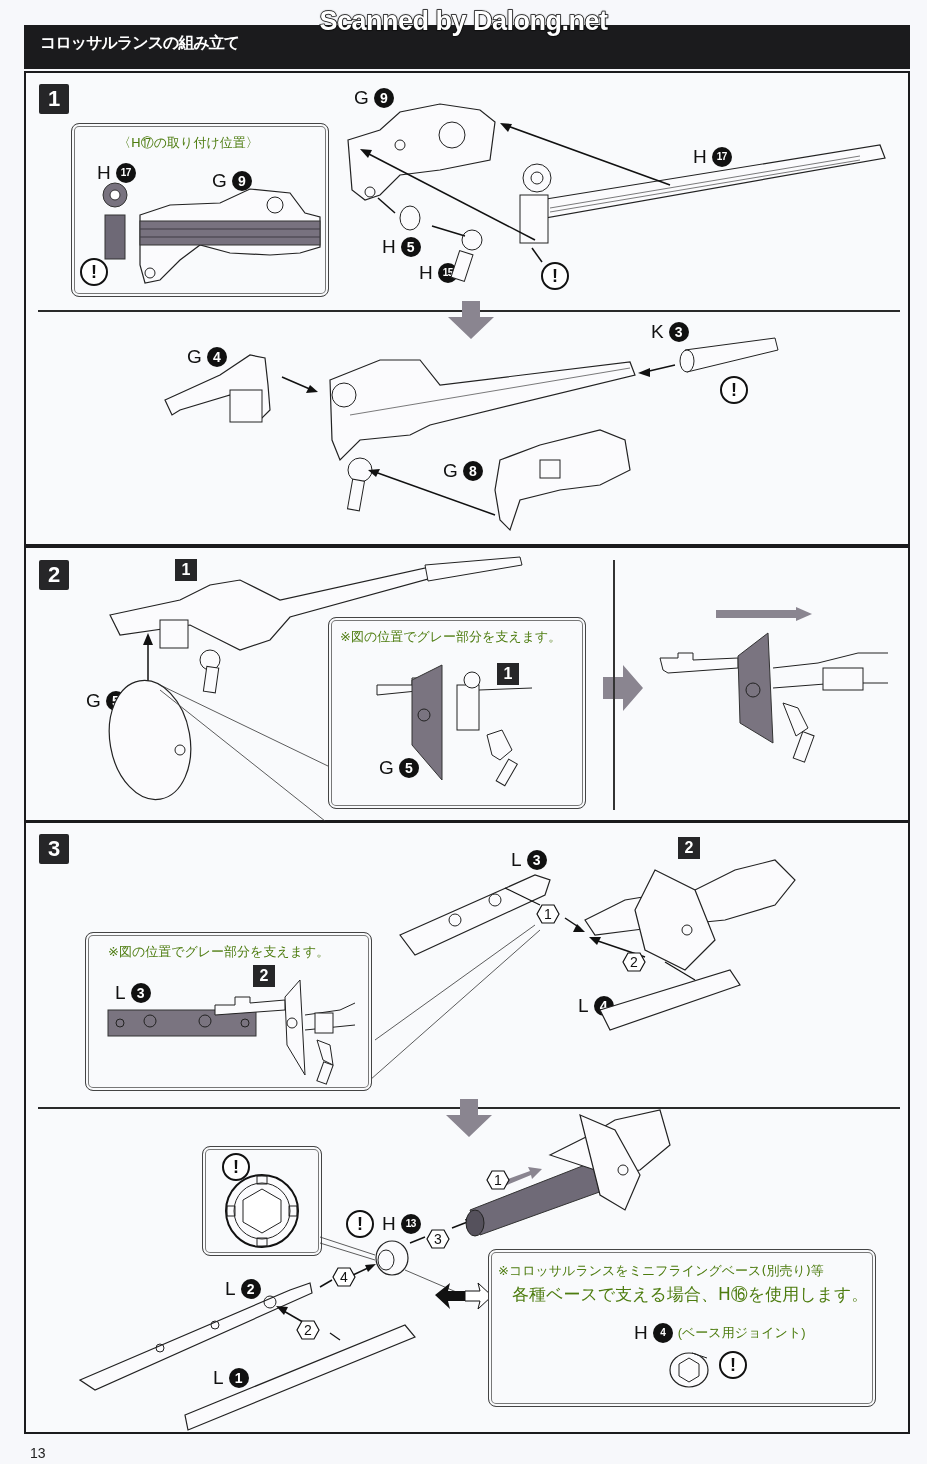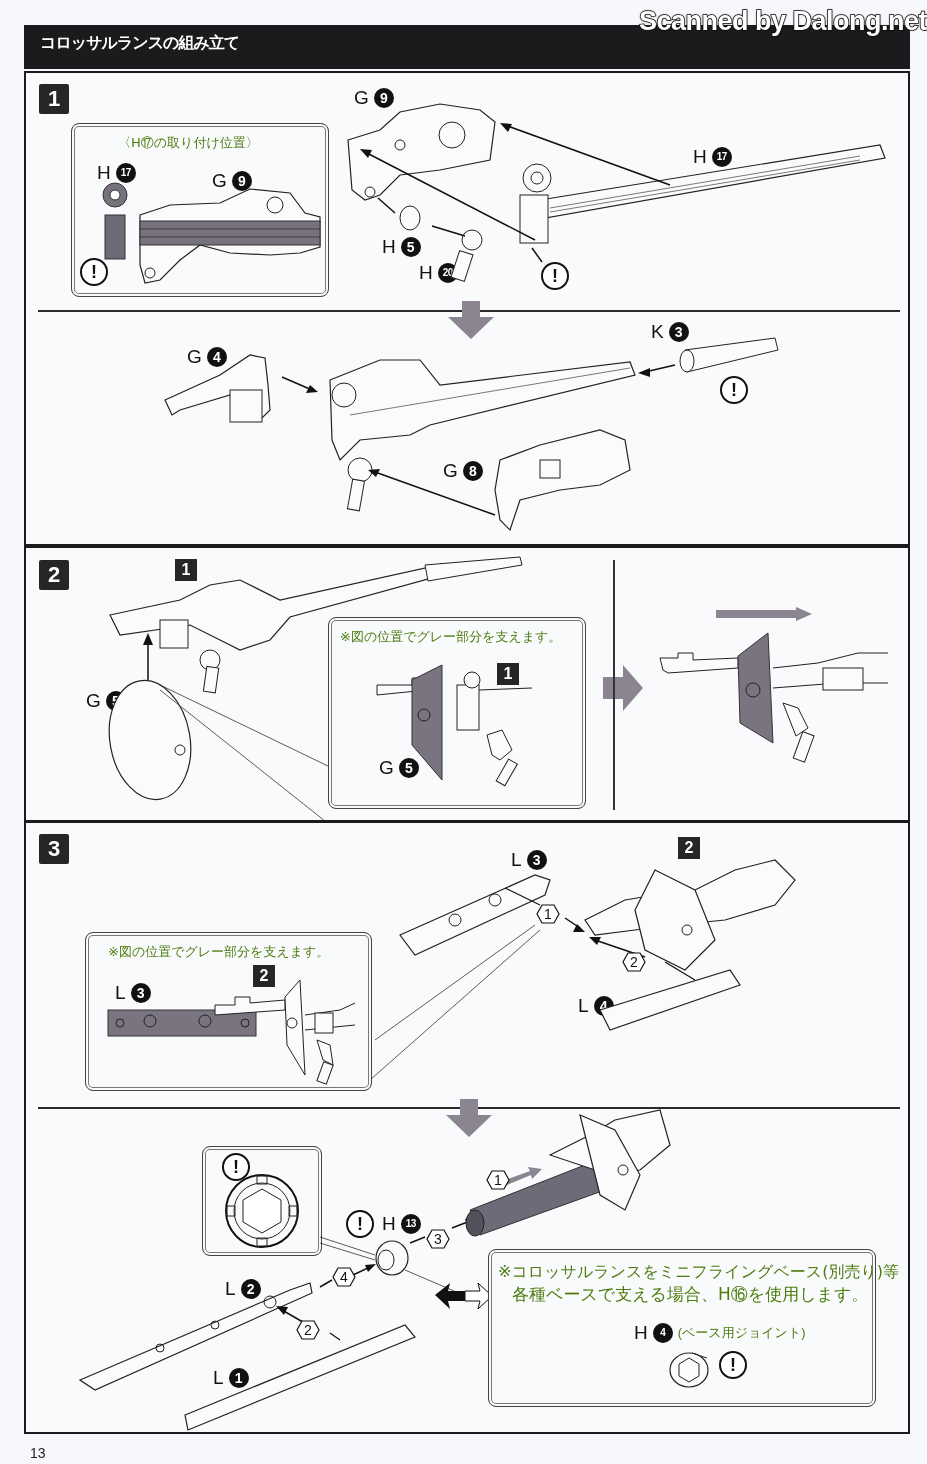"Scanned by Dalong.net" .watermark { text-align: right -> center }
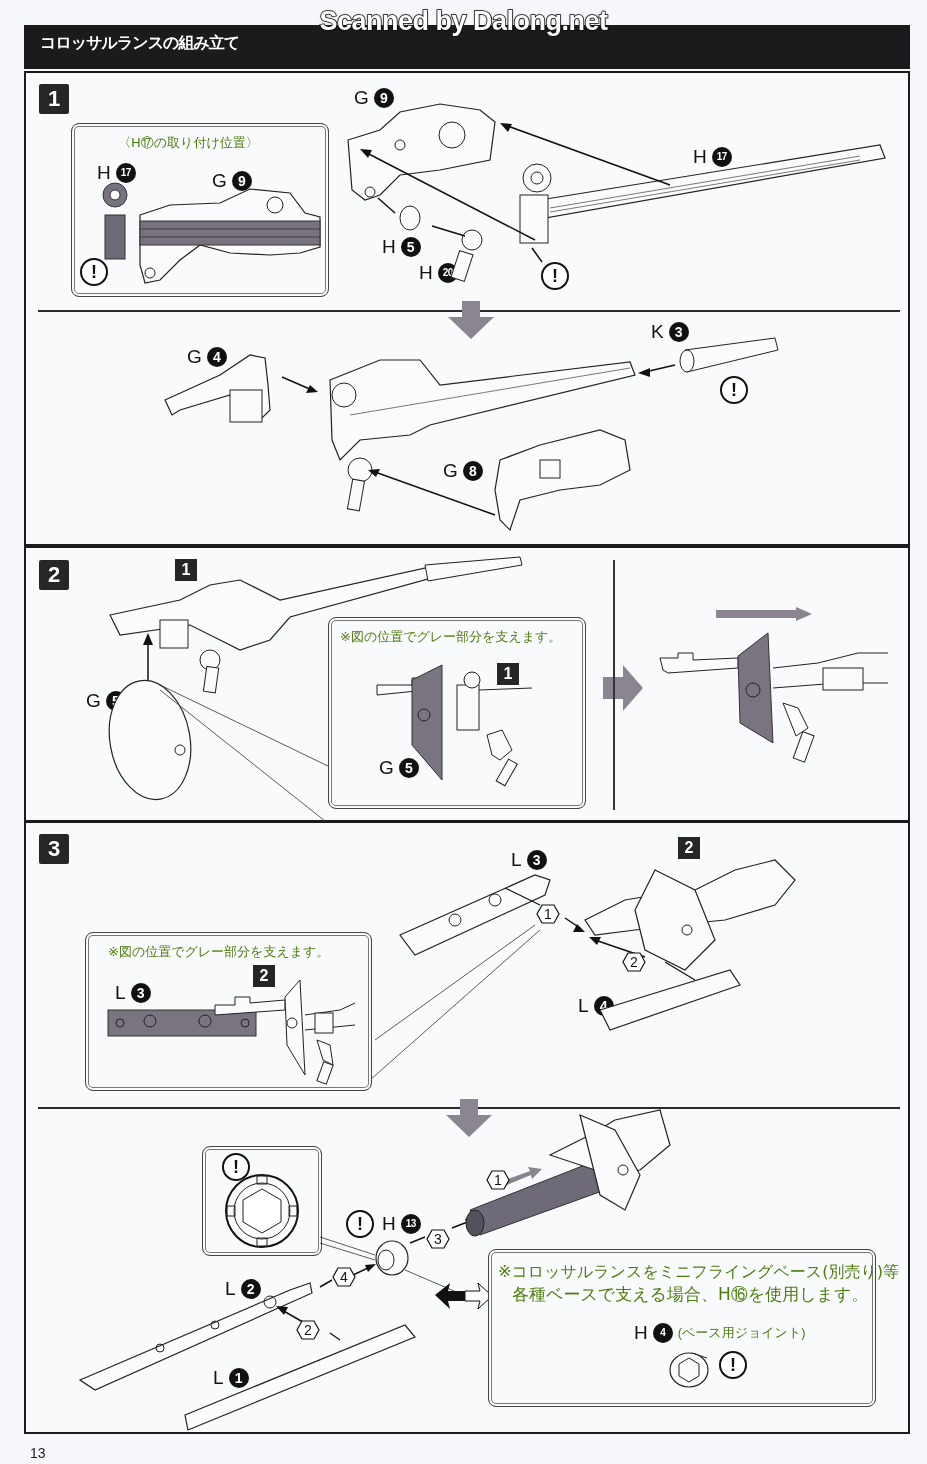"20" span.num-circle { text: 20 -> 15 }
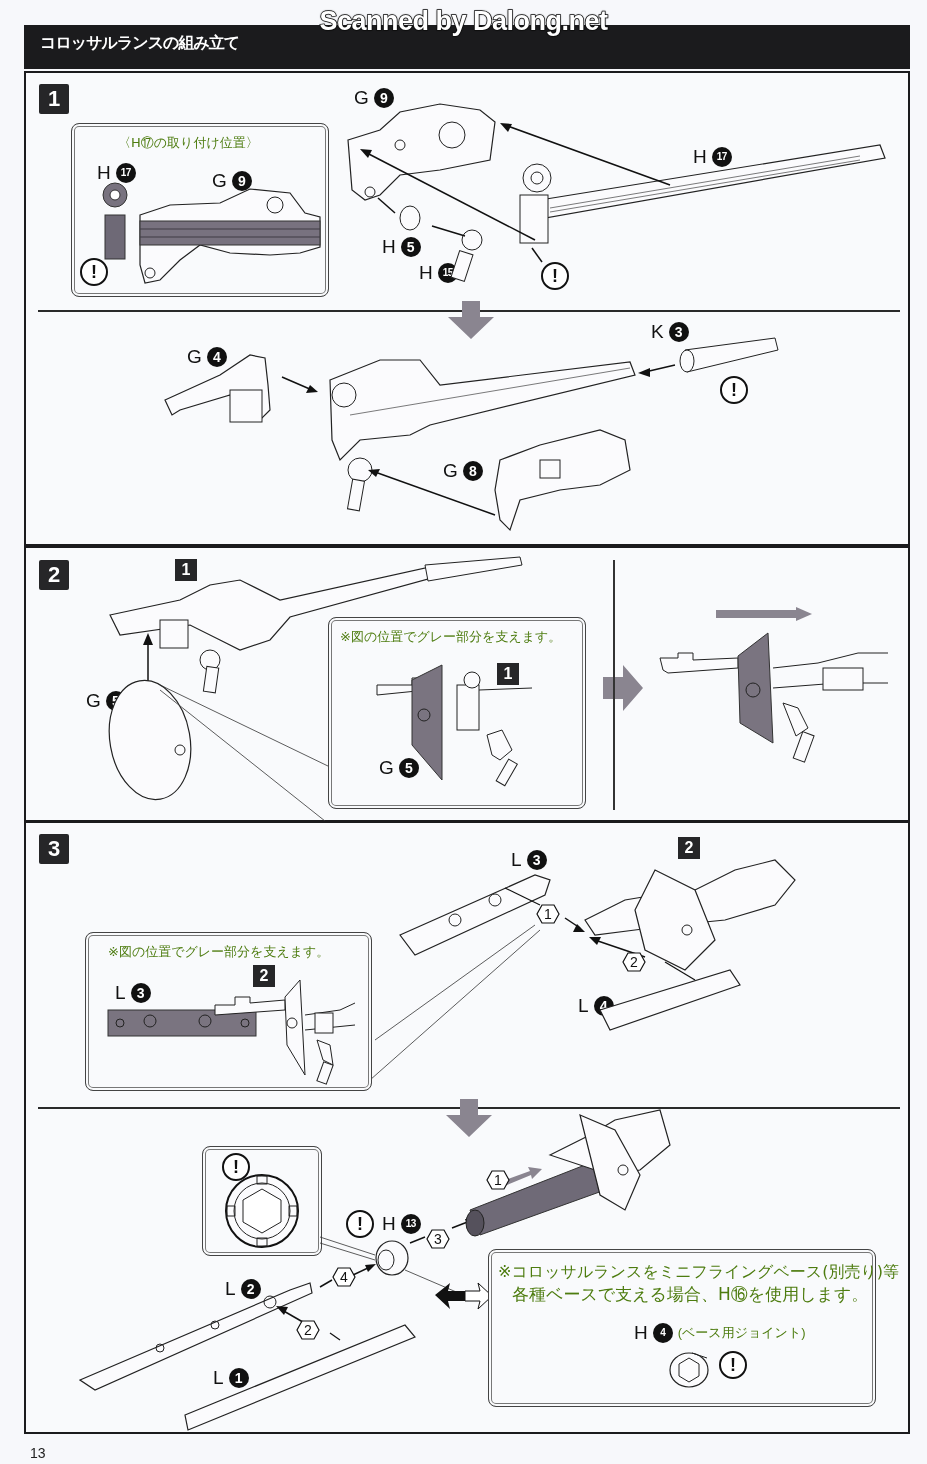"※コロッサルランスをミニフライングベース(別売り)等" div.abs { font-size: 16px -> 13px }
